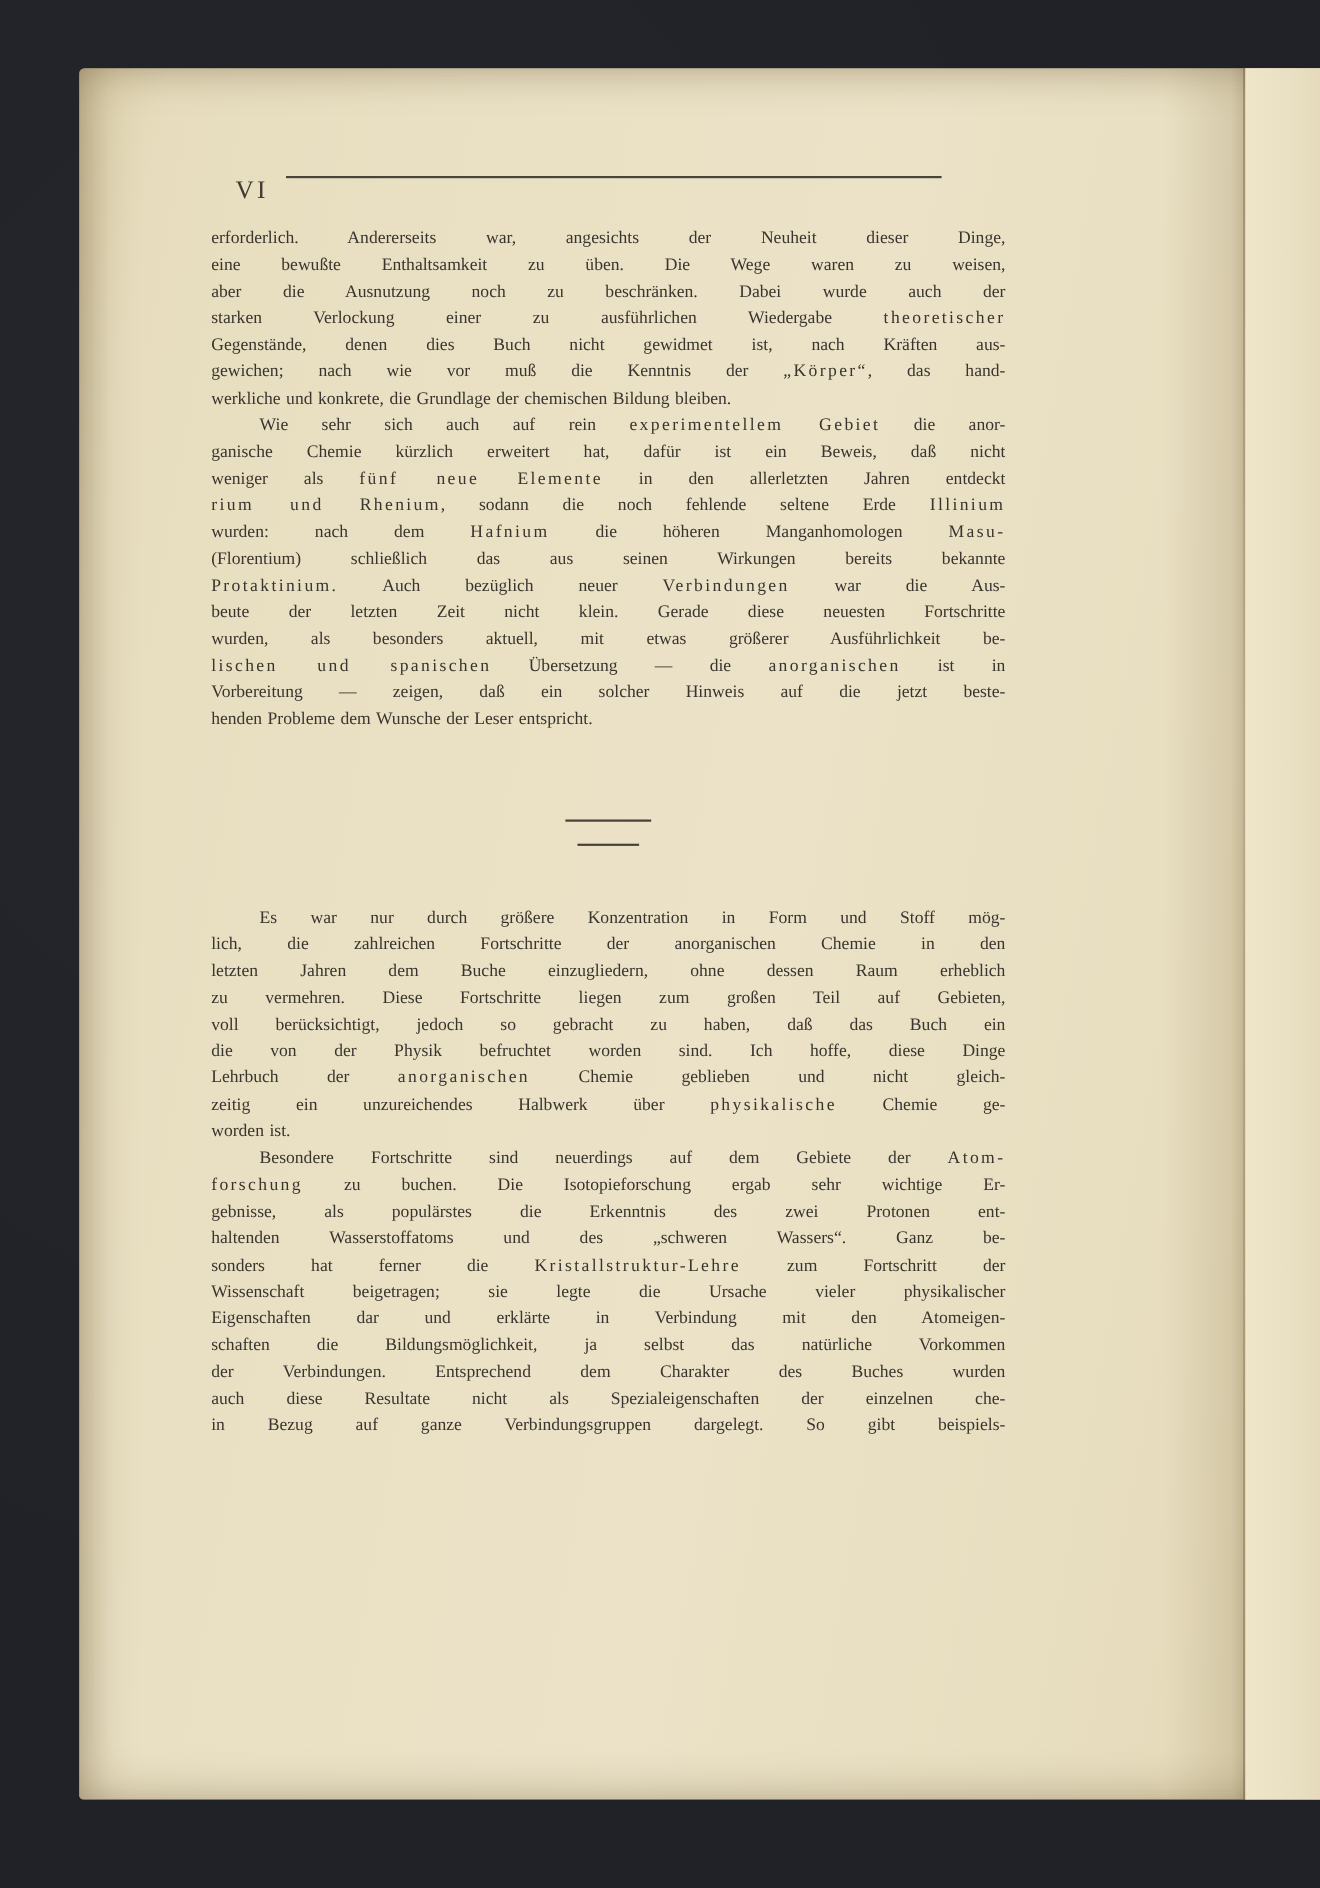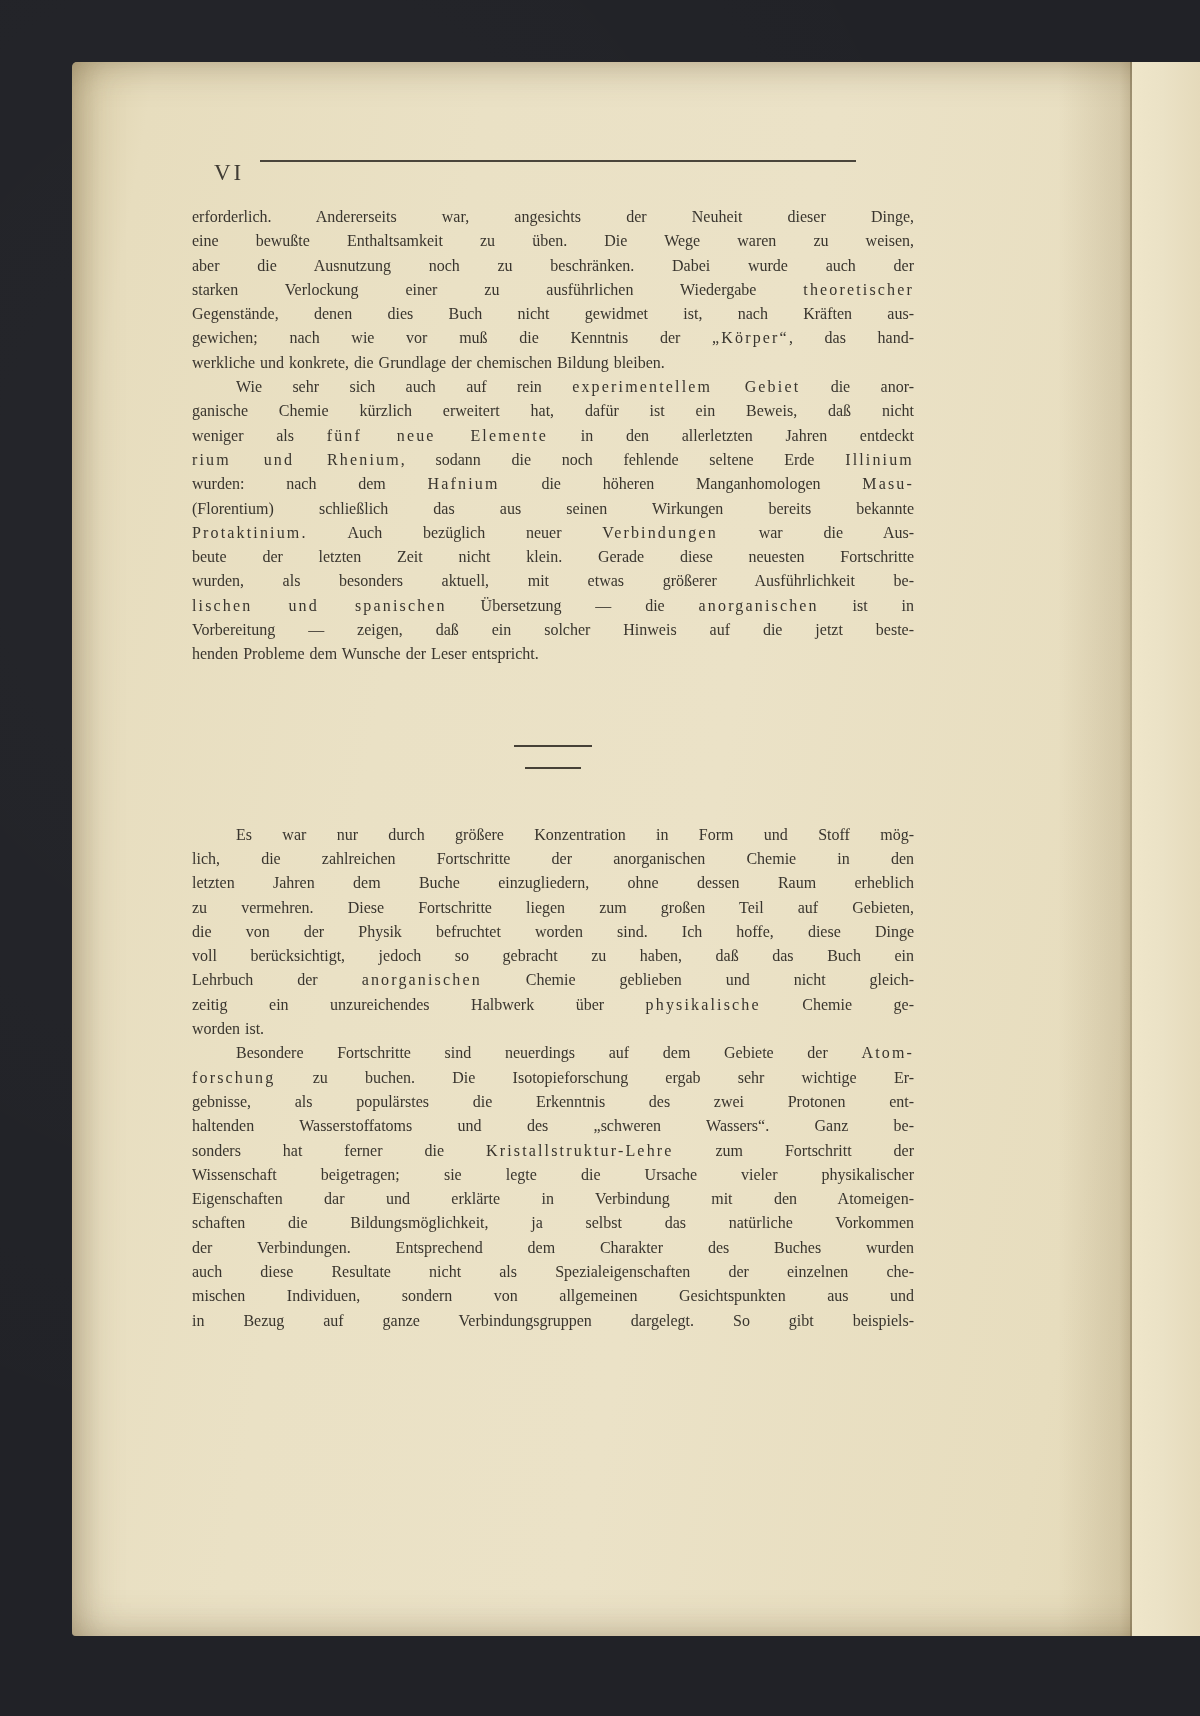"die von der Physik befruchtet" div.line { order: before "voll berücksichtigt, jedoch so gebracht" -> after "voll berücksichtigt, jedoch so gebracht" }
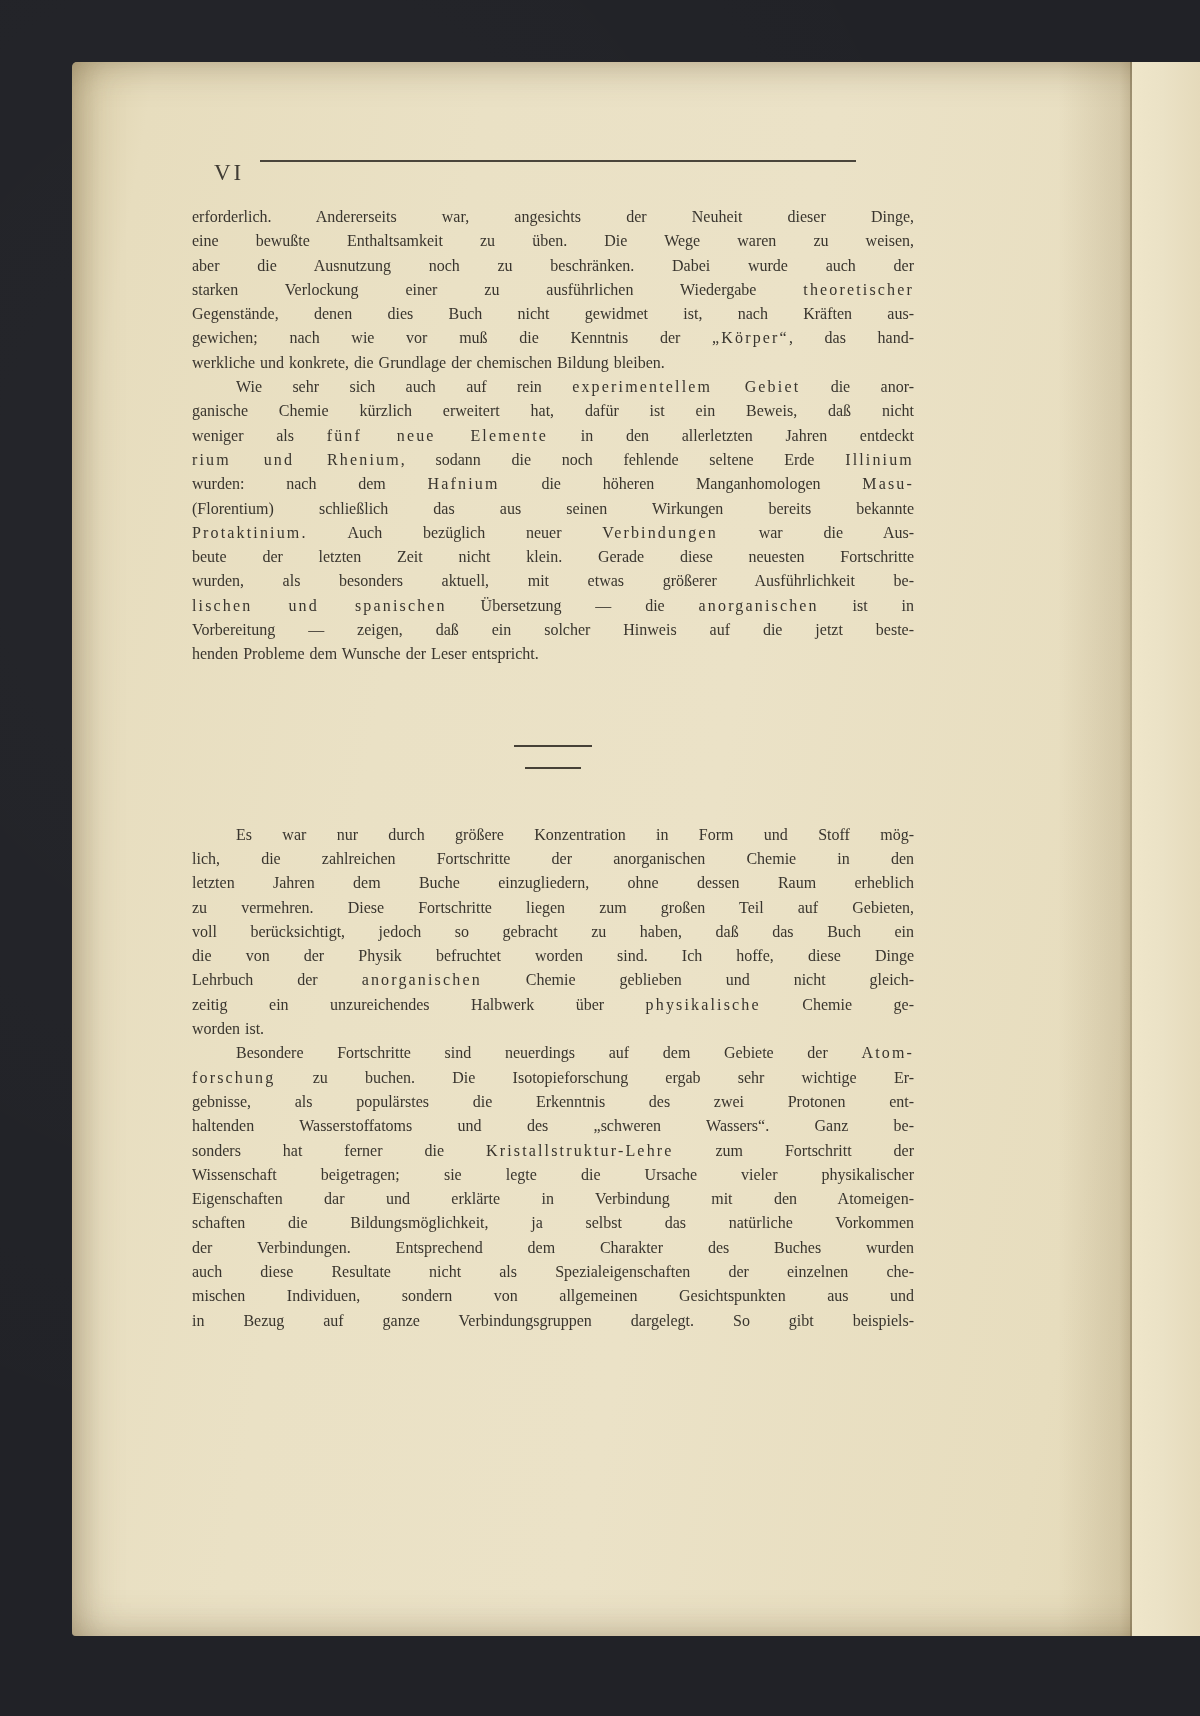"mischen Individuen, sondern von" div.line { html: <div><span>mischen Individuen, sondern von allgemeinen Gesichtspunkten aus und</span></div> -> none }
